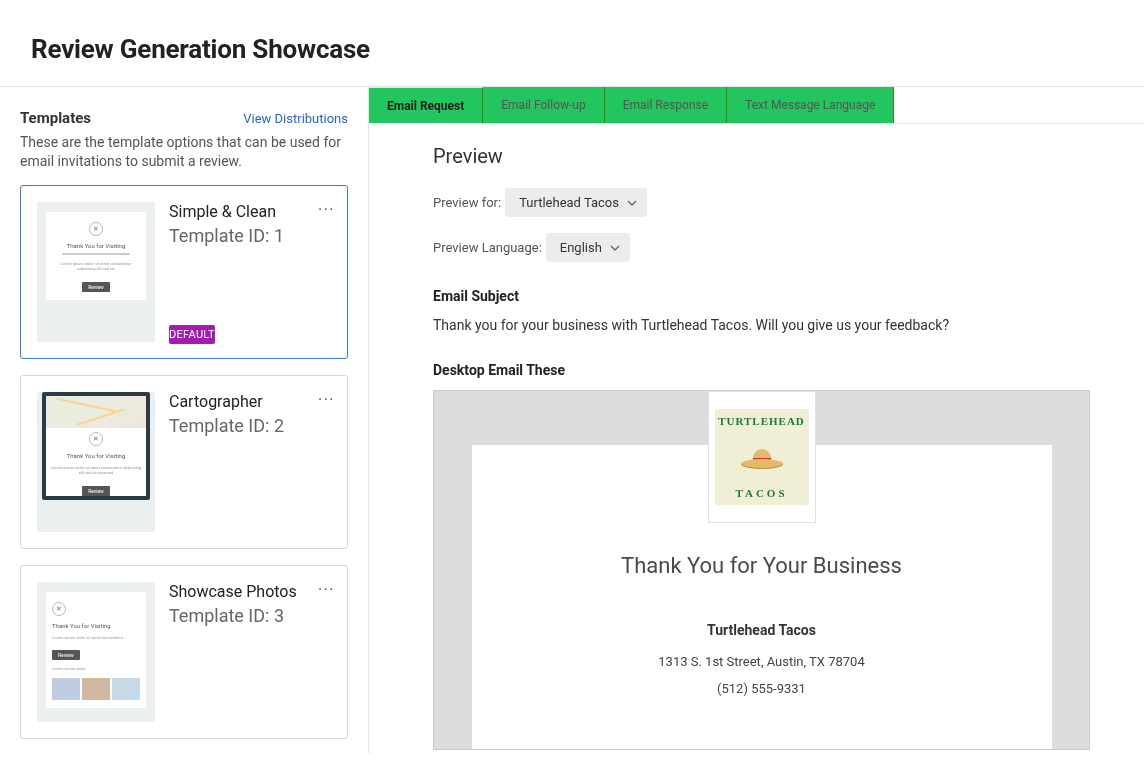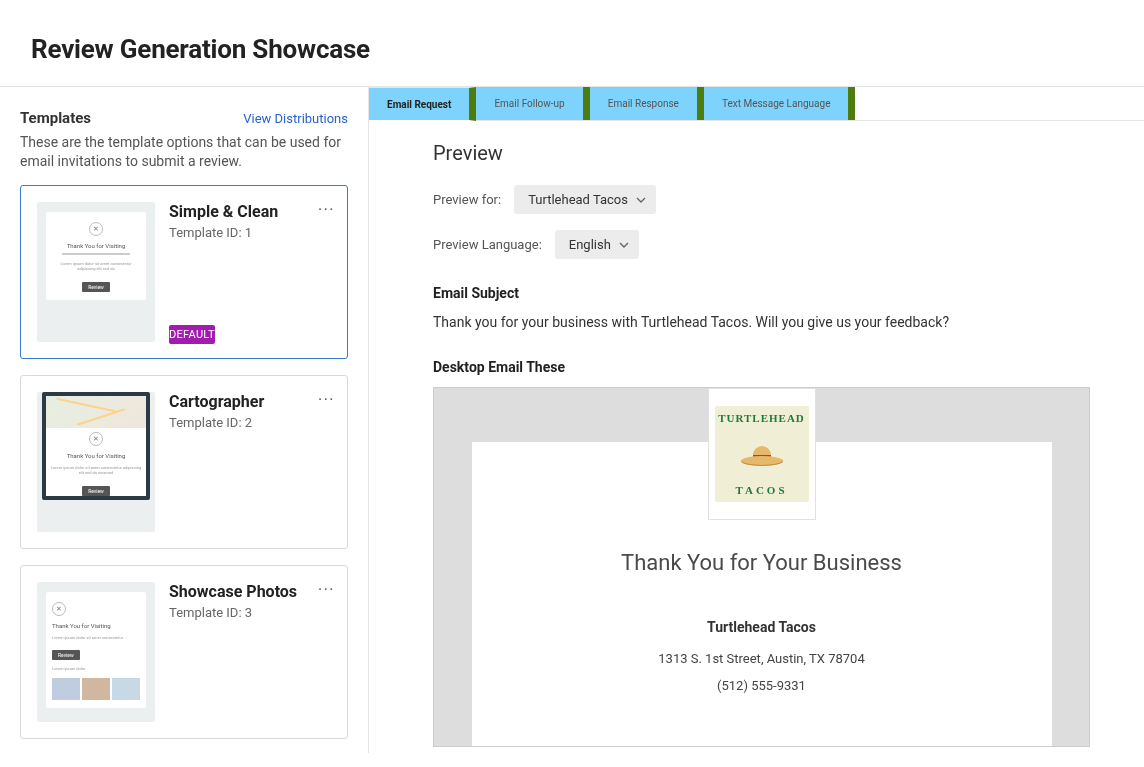"Email Request" .tab { background: #7dd3fc -> #22c55e; border-right: 7px solid #4d7c0f -> 1px solid #4d7c0f; font-size: 10px -> 12px }
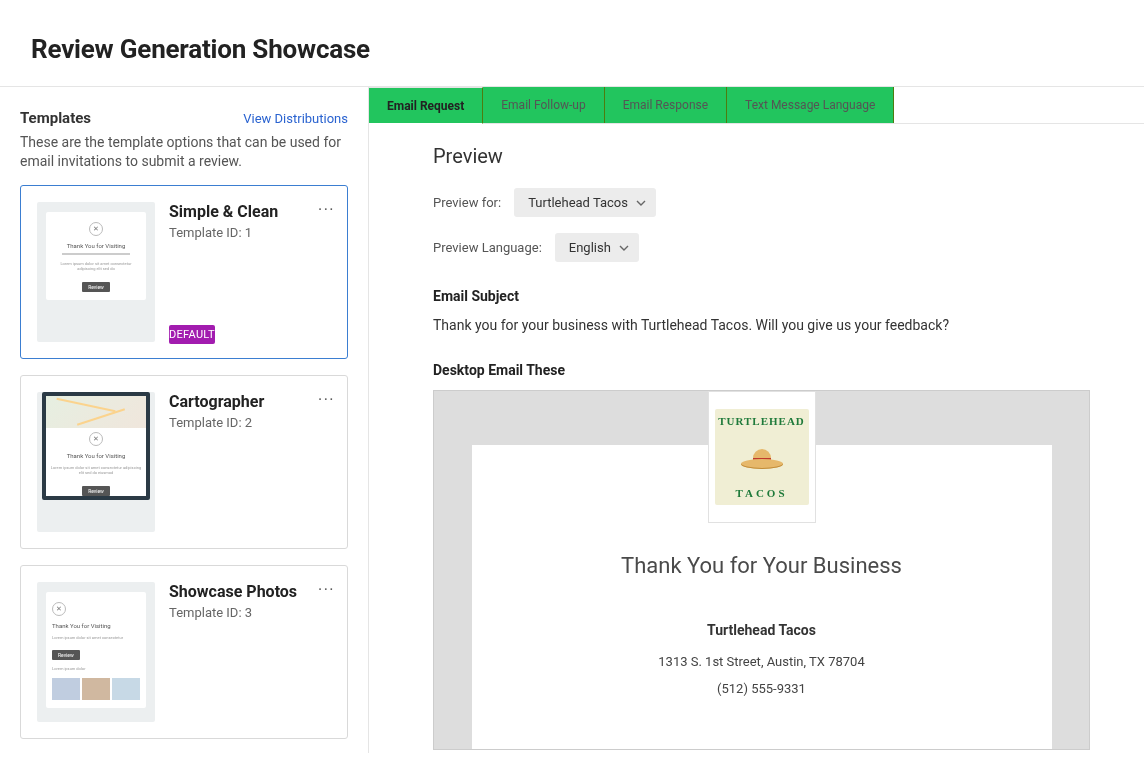"Simple & Clean" .card-name { font-weight: 700 -> 400 }
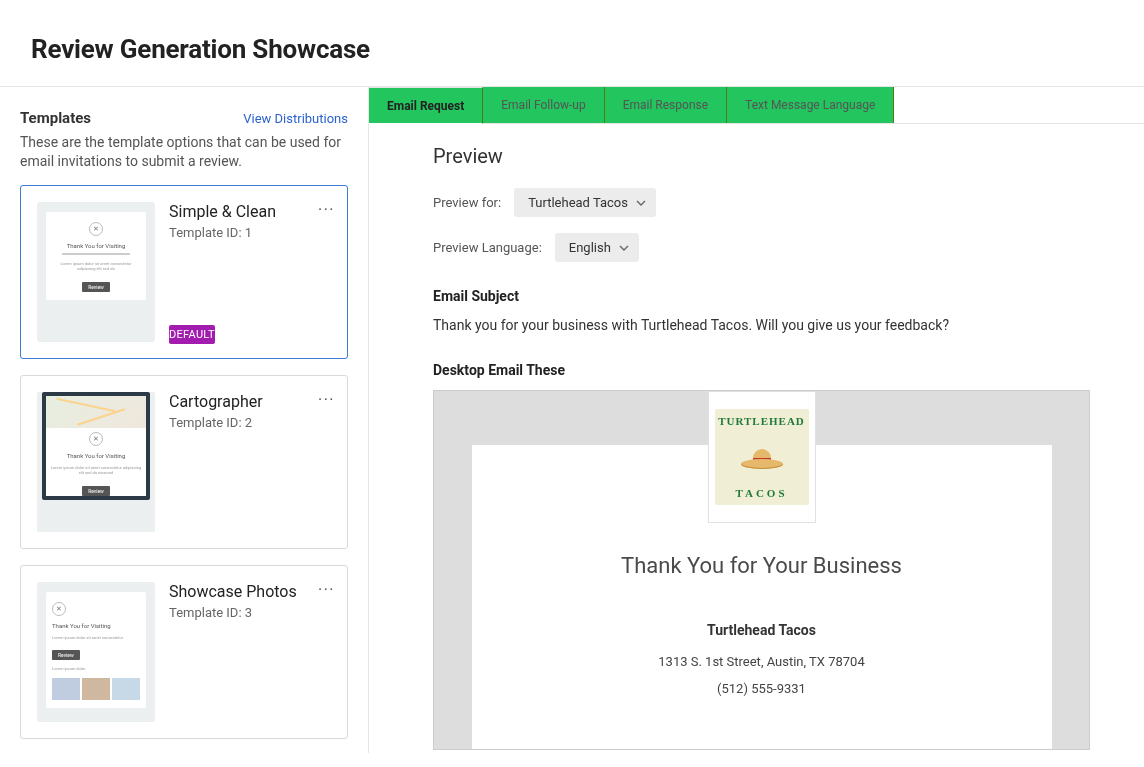"Preview for:" .field-row { gap: 13px -> 4px }
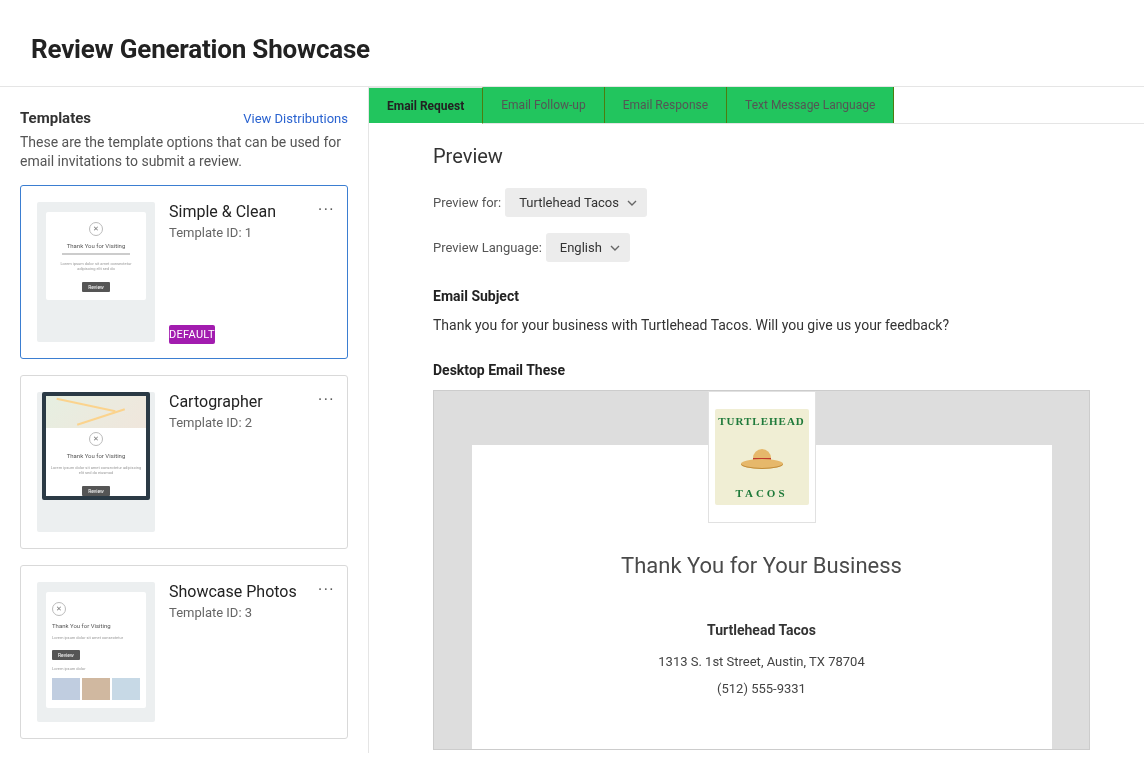"Template ID: 1" .card-id { font-size: 13px -> 18px }
